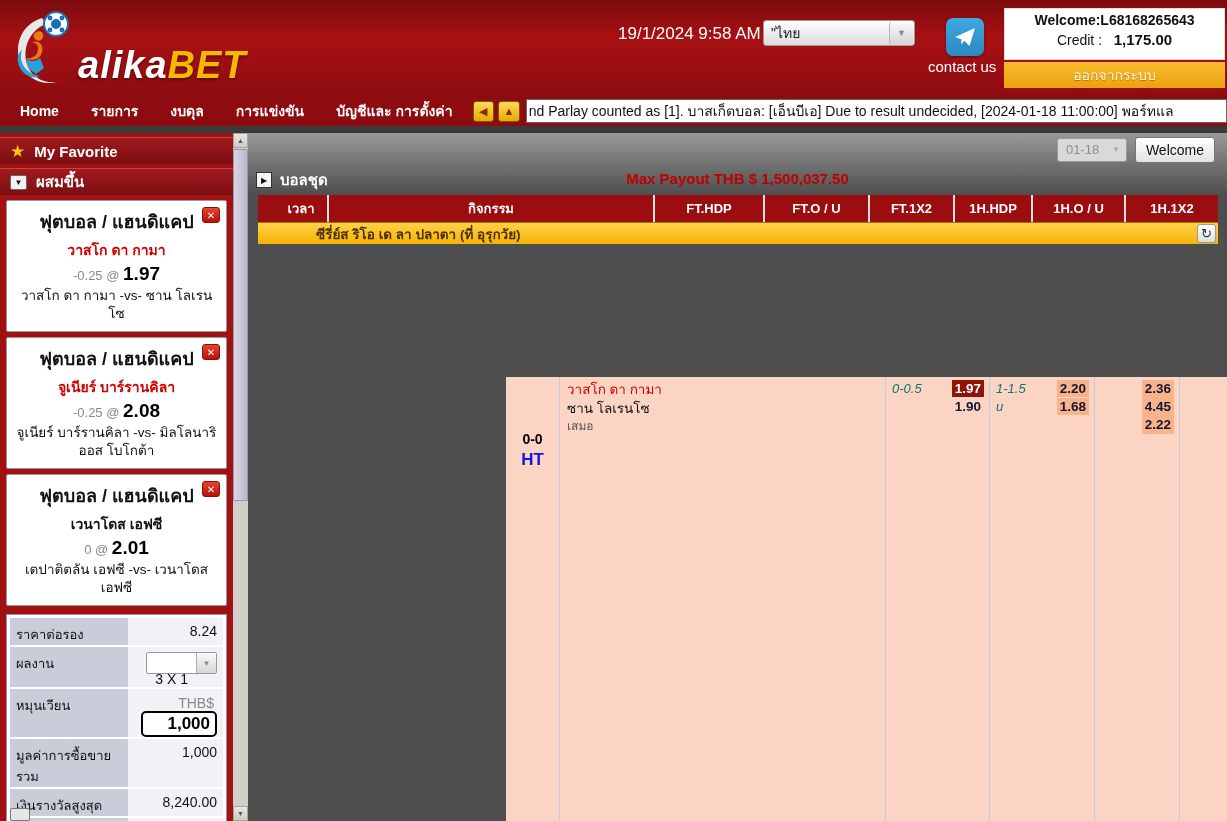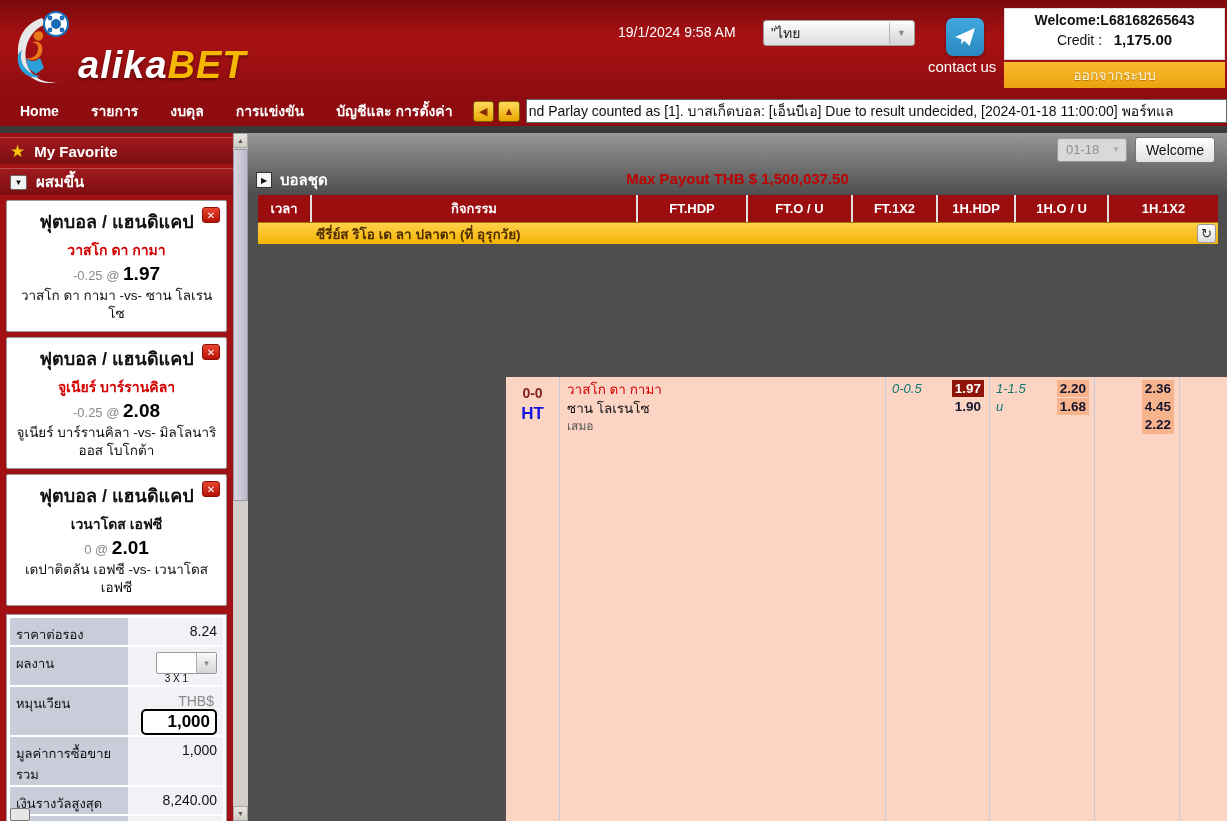"19/1/2024 9:58 AM" .hdr-datetime { font-size: 14px -> 17px }
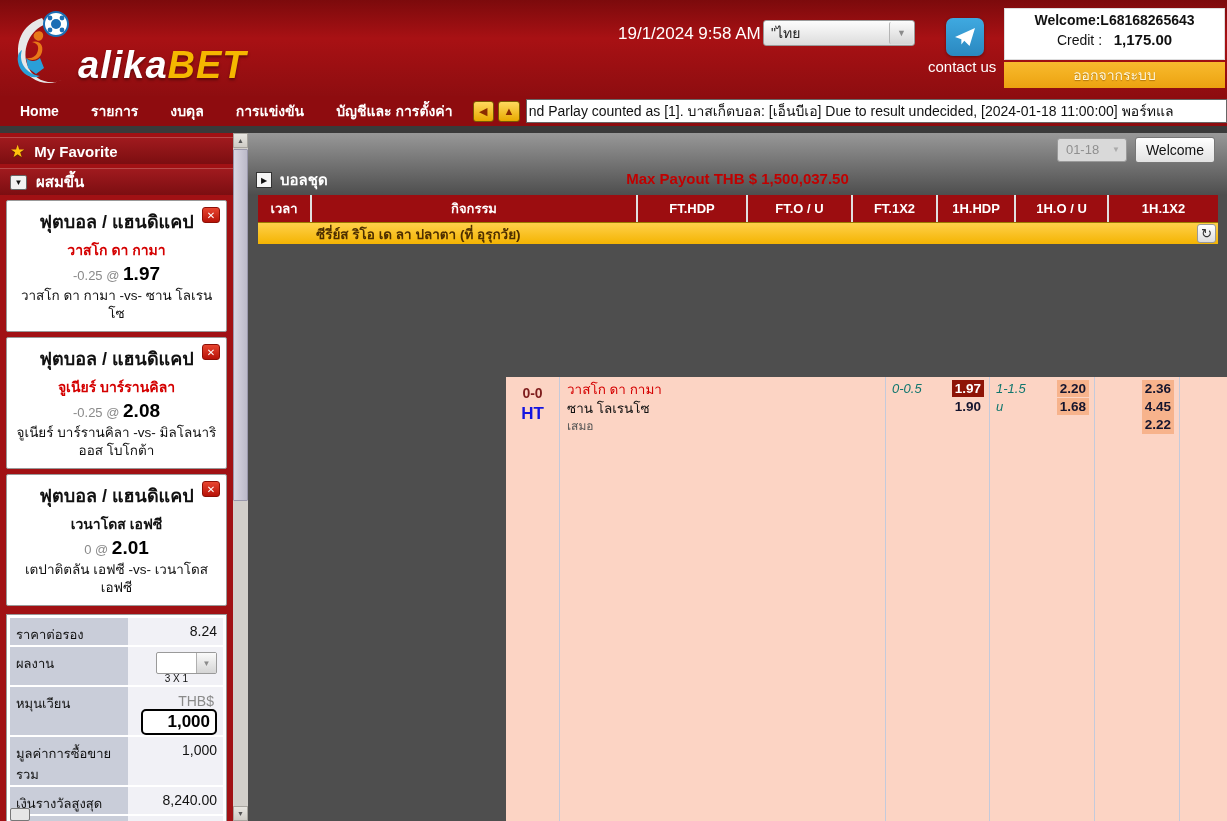"เวลา" .ohead { padding-left: none -> 17px }
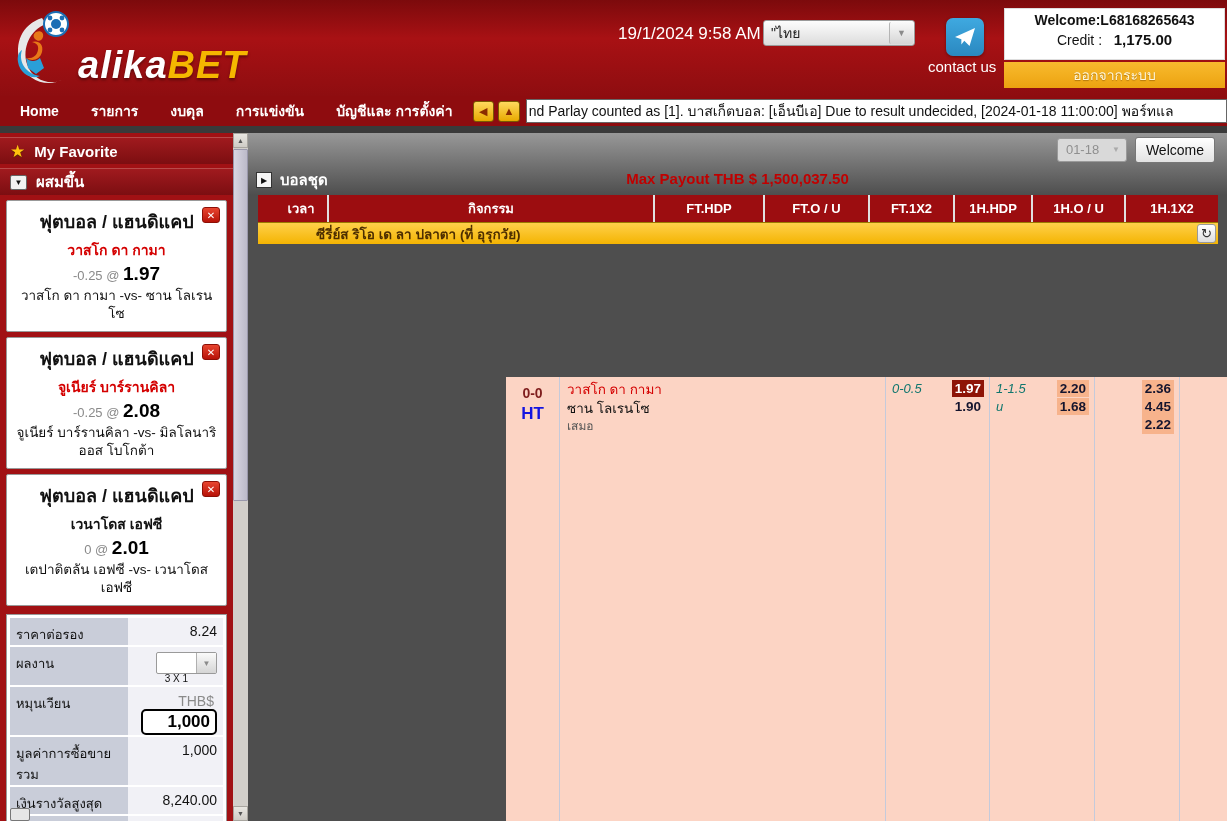"0-0" .score { color: #7f1d1d -> #000000; margin-top: none -> 46px }
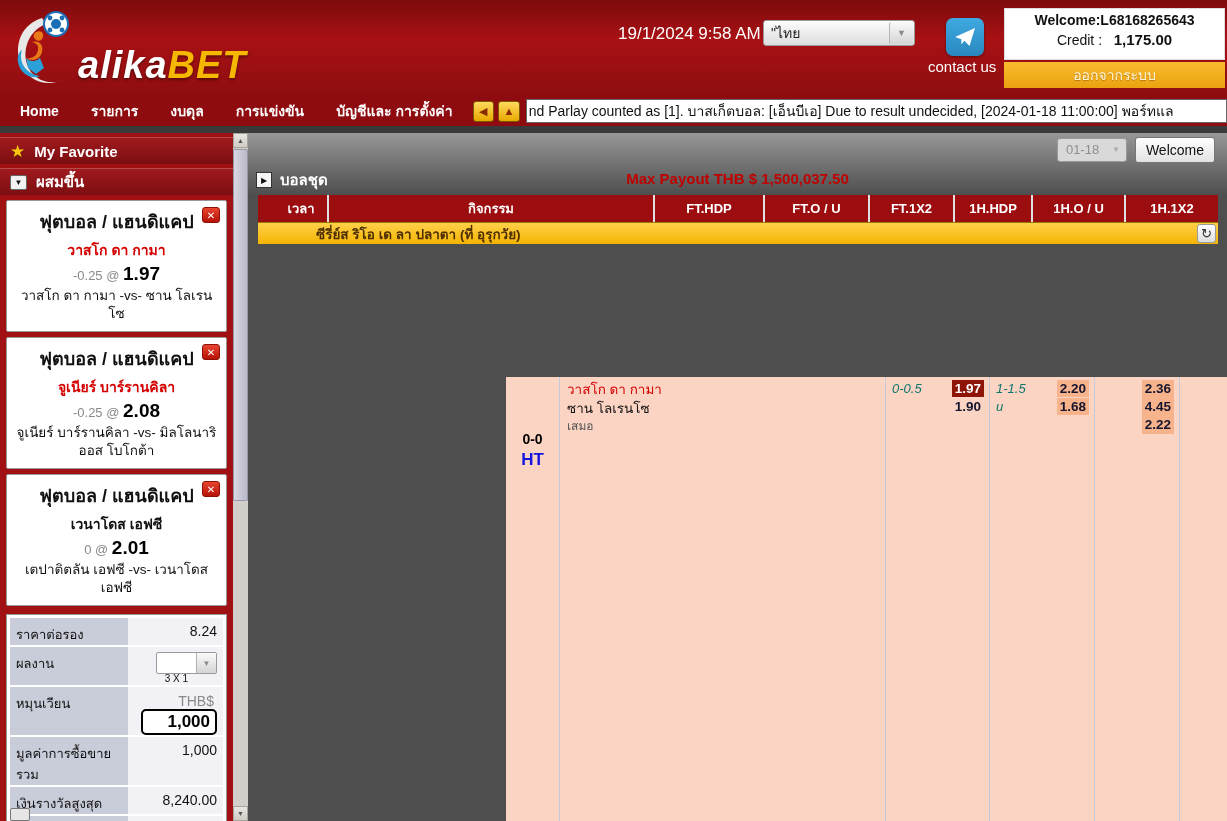"3 X 1" .fselect span:first-child { font-size: 10px -> 14px }
